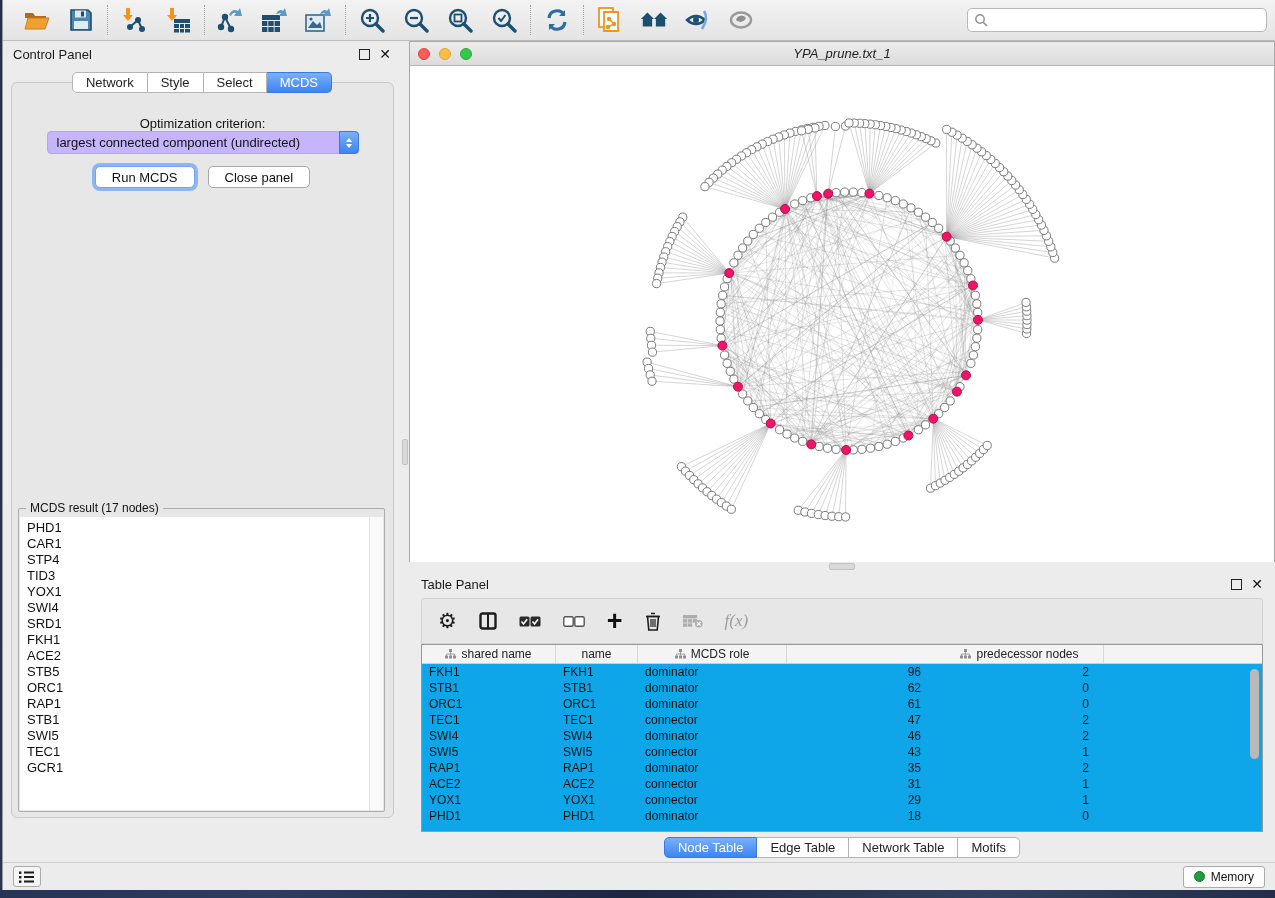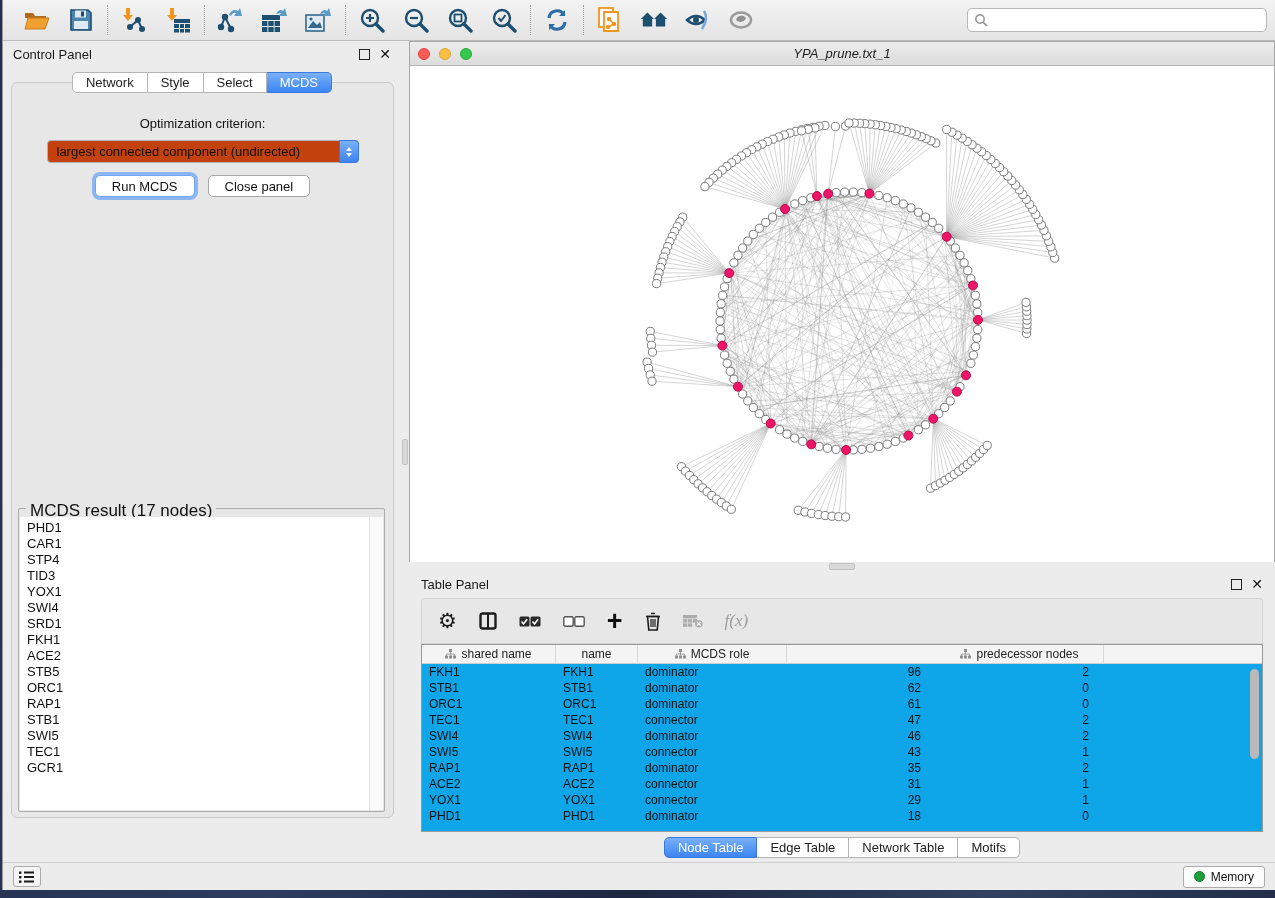"largest connected component (undirected)" .dropdown { background: #c2410c -> #c4b5fd; margin: 9px auto 0 -> 0 auto 0 }
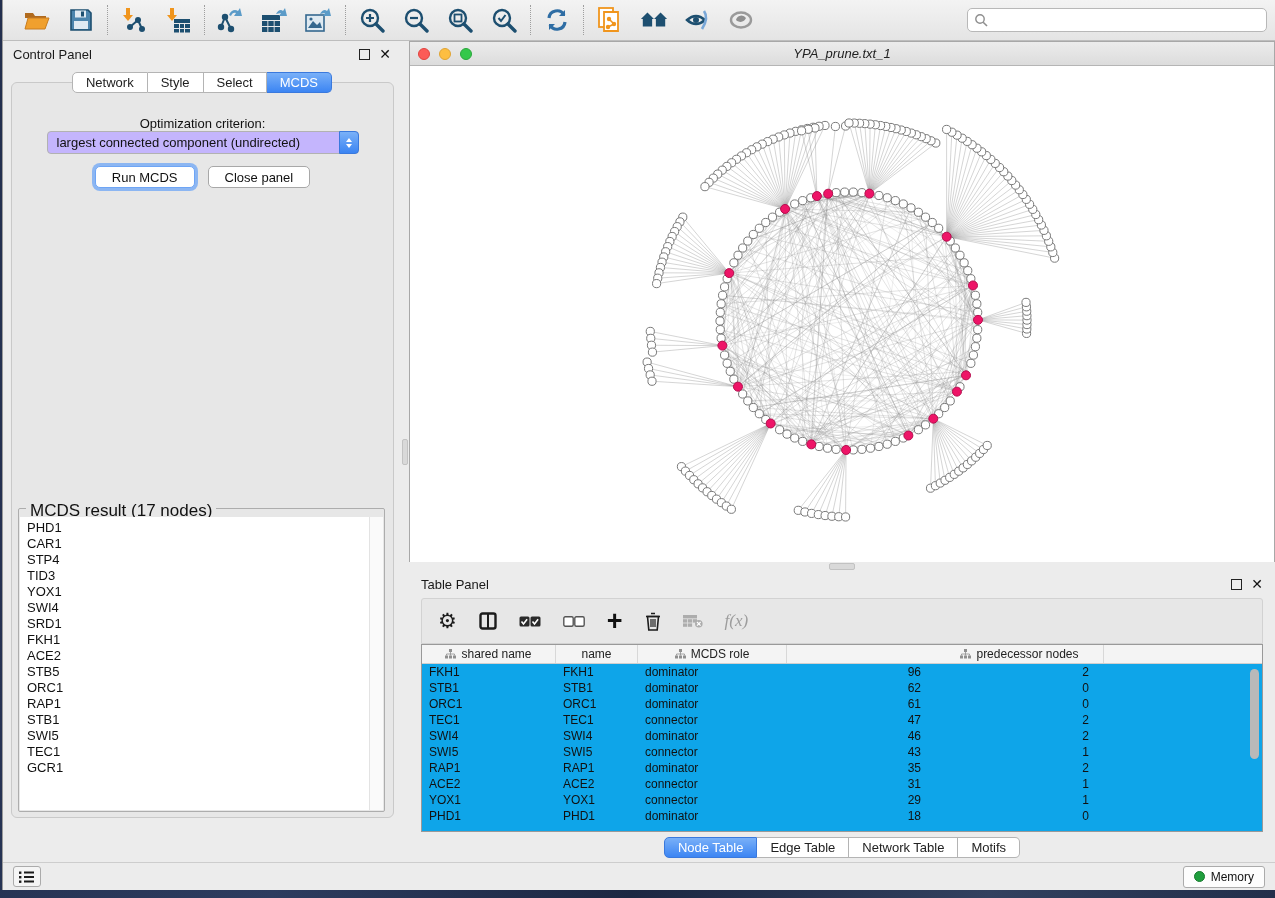"MCDS result (17 nodes)" .mcds-group-label { font-size: 17px -> 12px }
